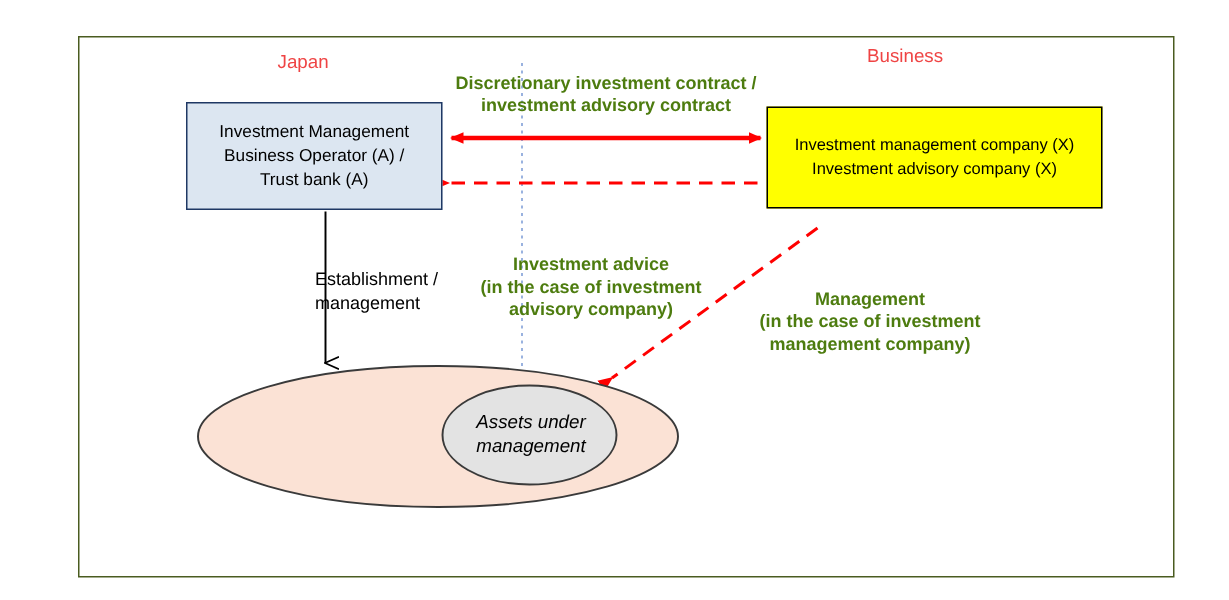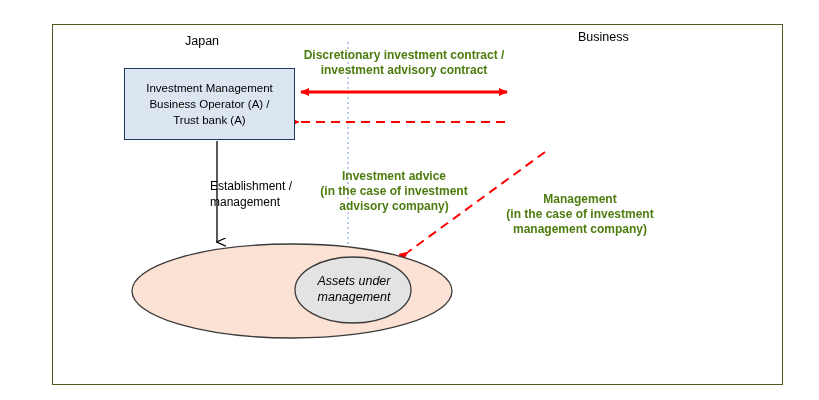"Japan" .region-label { color: #000000 -> #ef4444 }
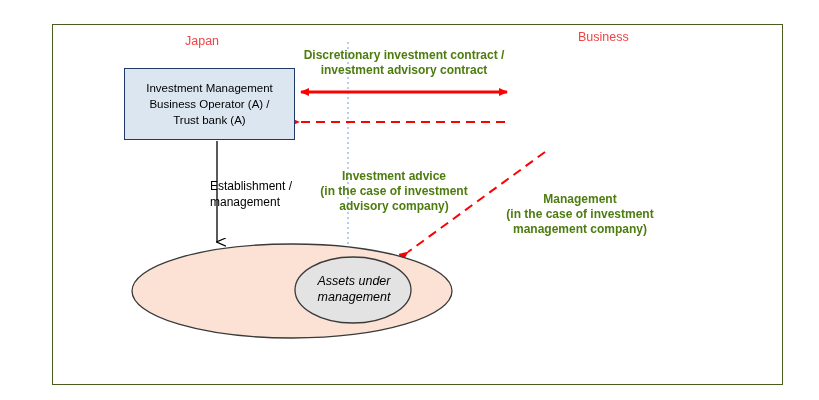"Investment management company (X)" div.node-box { html: none -> <div> <span>Investment management company (X) Investment advisory company (X)</span> </div> }
